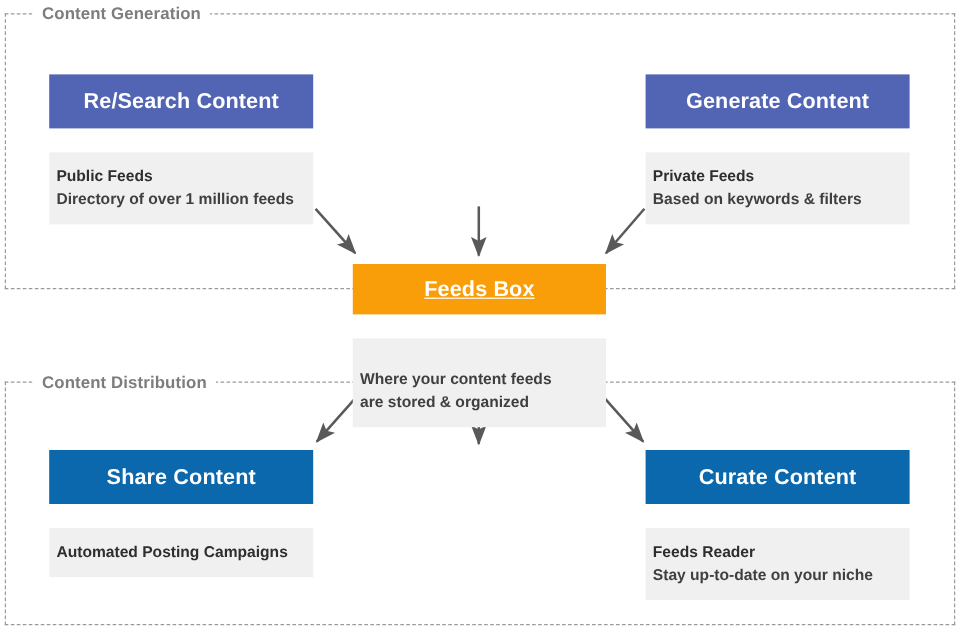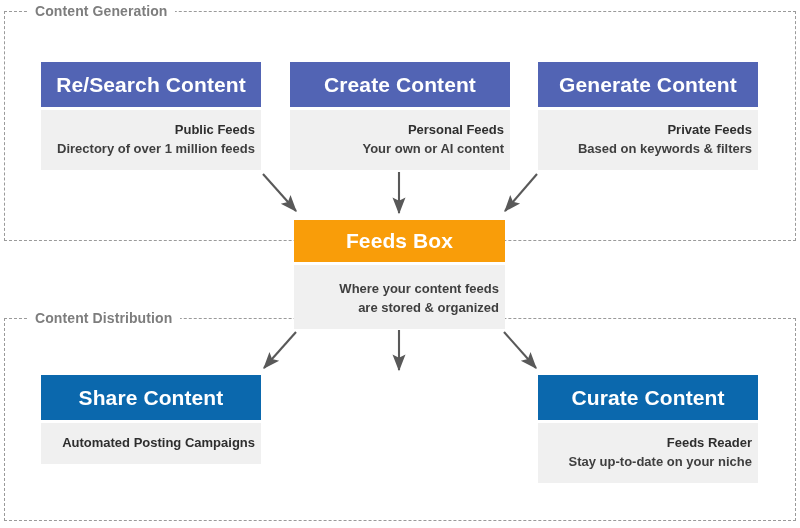"Re/Search Content" .card-header { font-size: 21px -> 18px }
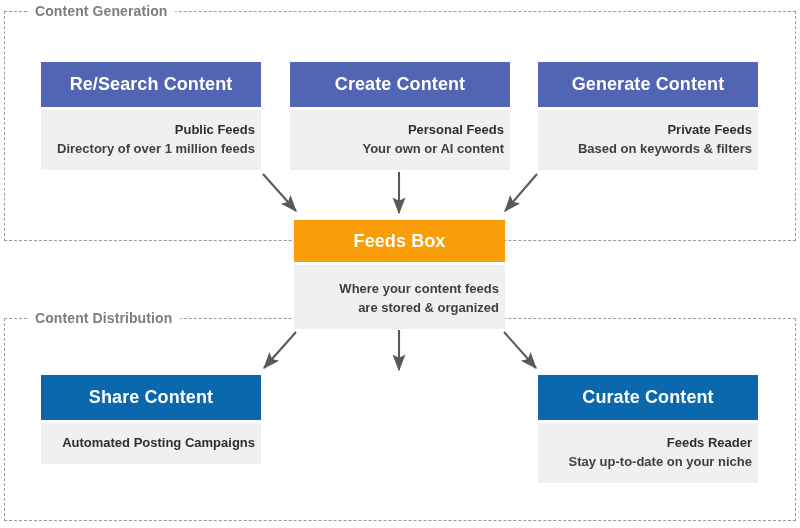"Create Content" div.card { html: <div> <div>Create Content</div> <div> <div>Personal Feeds</div> <div>Your own or AI content</div> </div> </div> -> none }
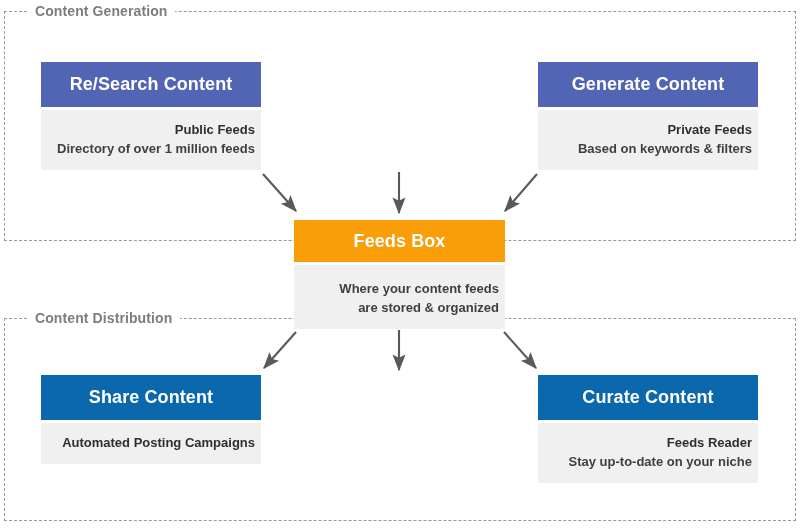"Public Feeds" .card-body { margin-top: 3px -> 20px; text-align: right -> left }
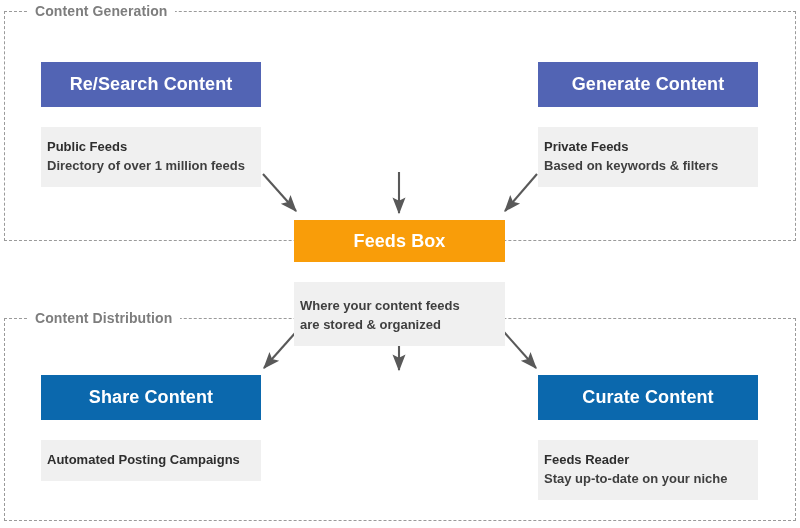"Feeds Box" .card-header.orange { text-decoration: none -> underline }
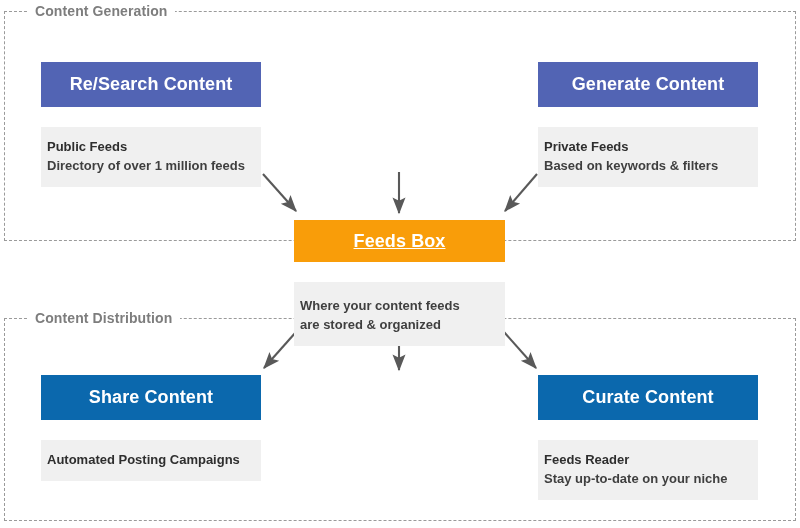"Where your content feeds" #card-feeds .card-body { padding: 14px 6px 12px 6px -> 24px 6px 12px 6px }
